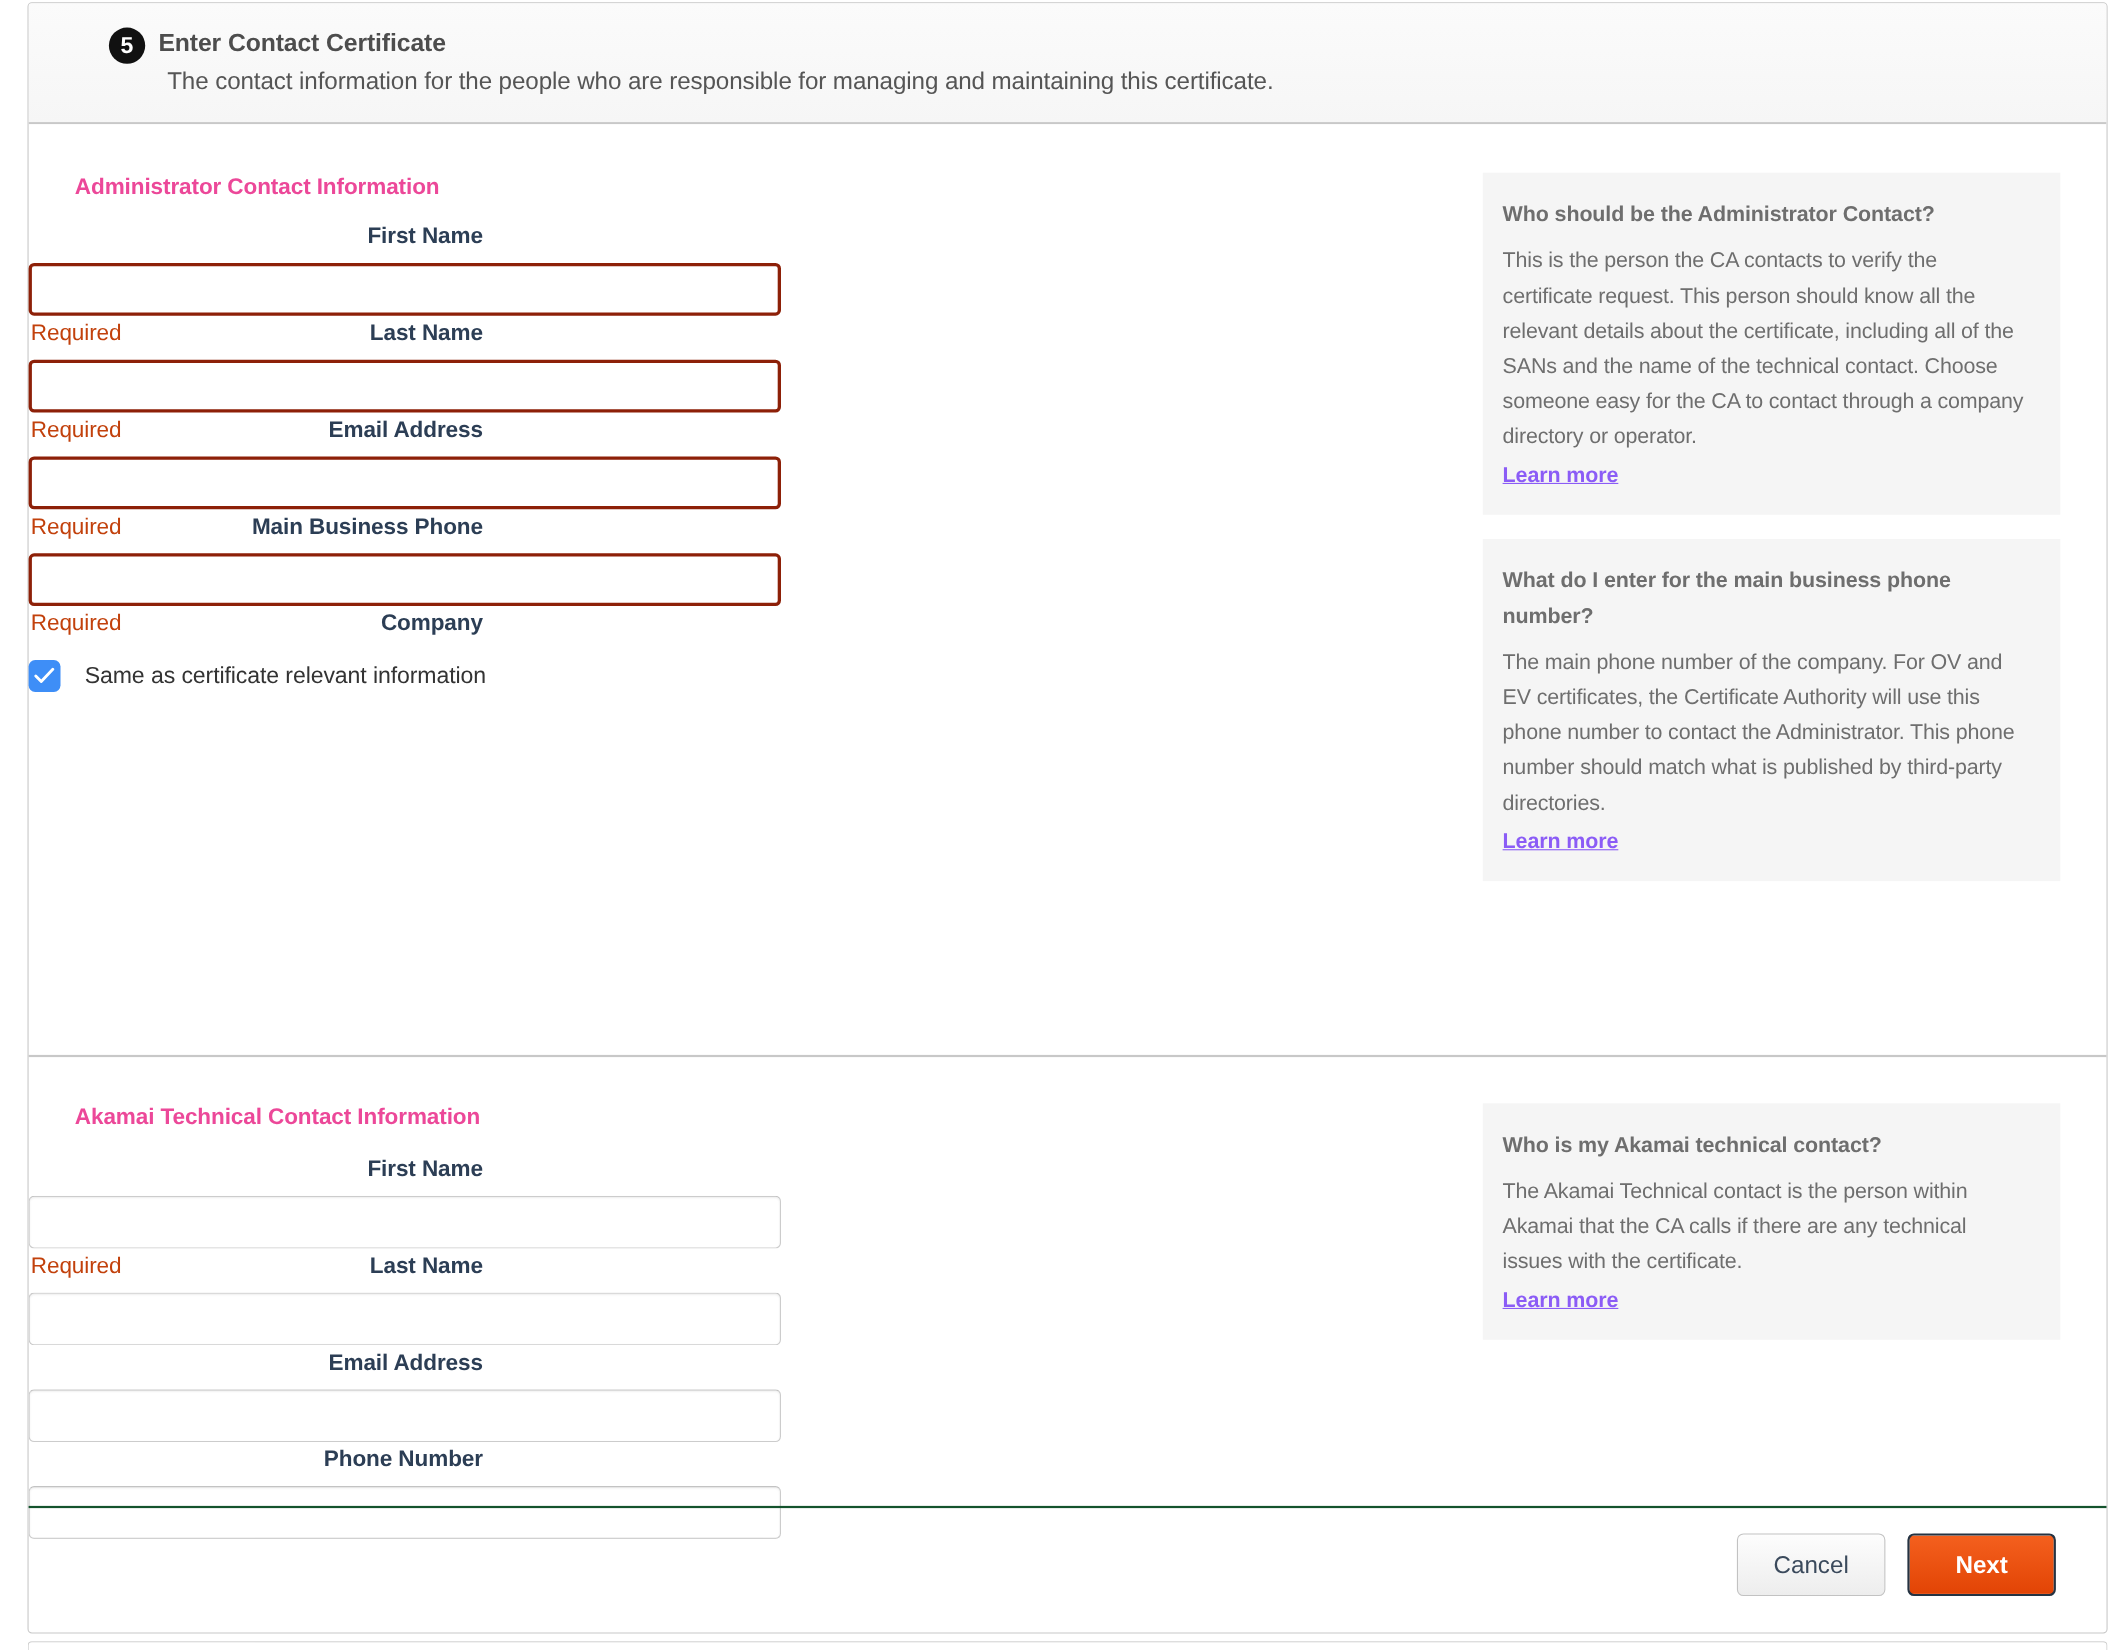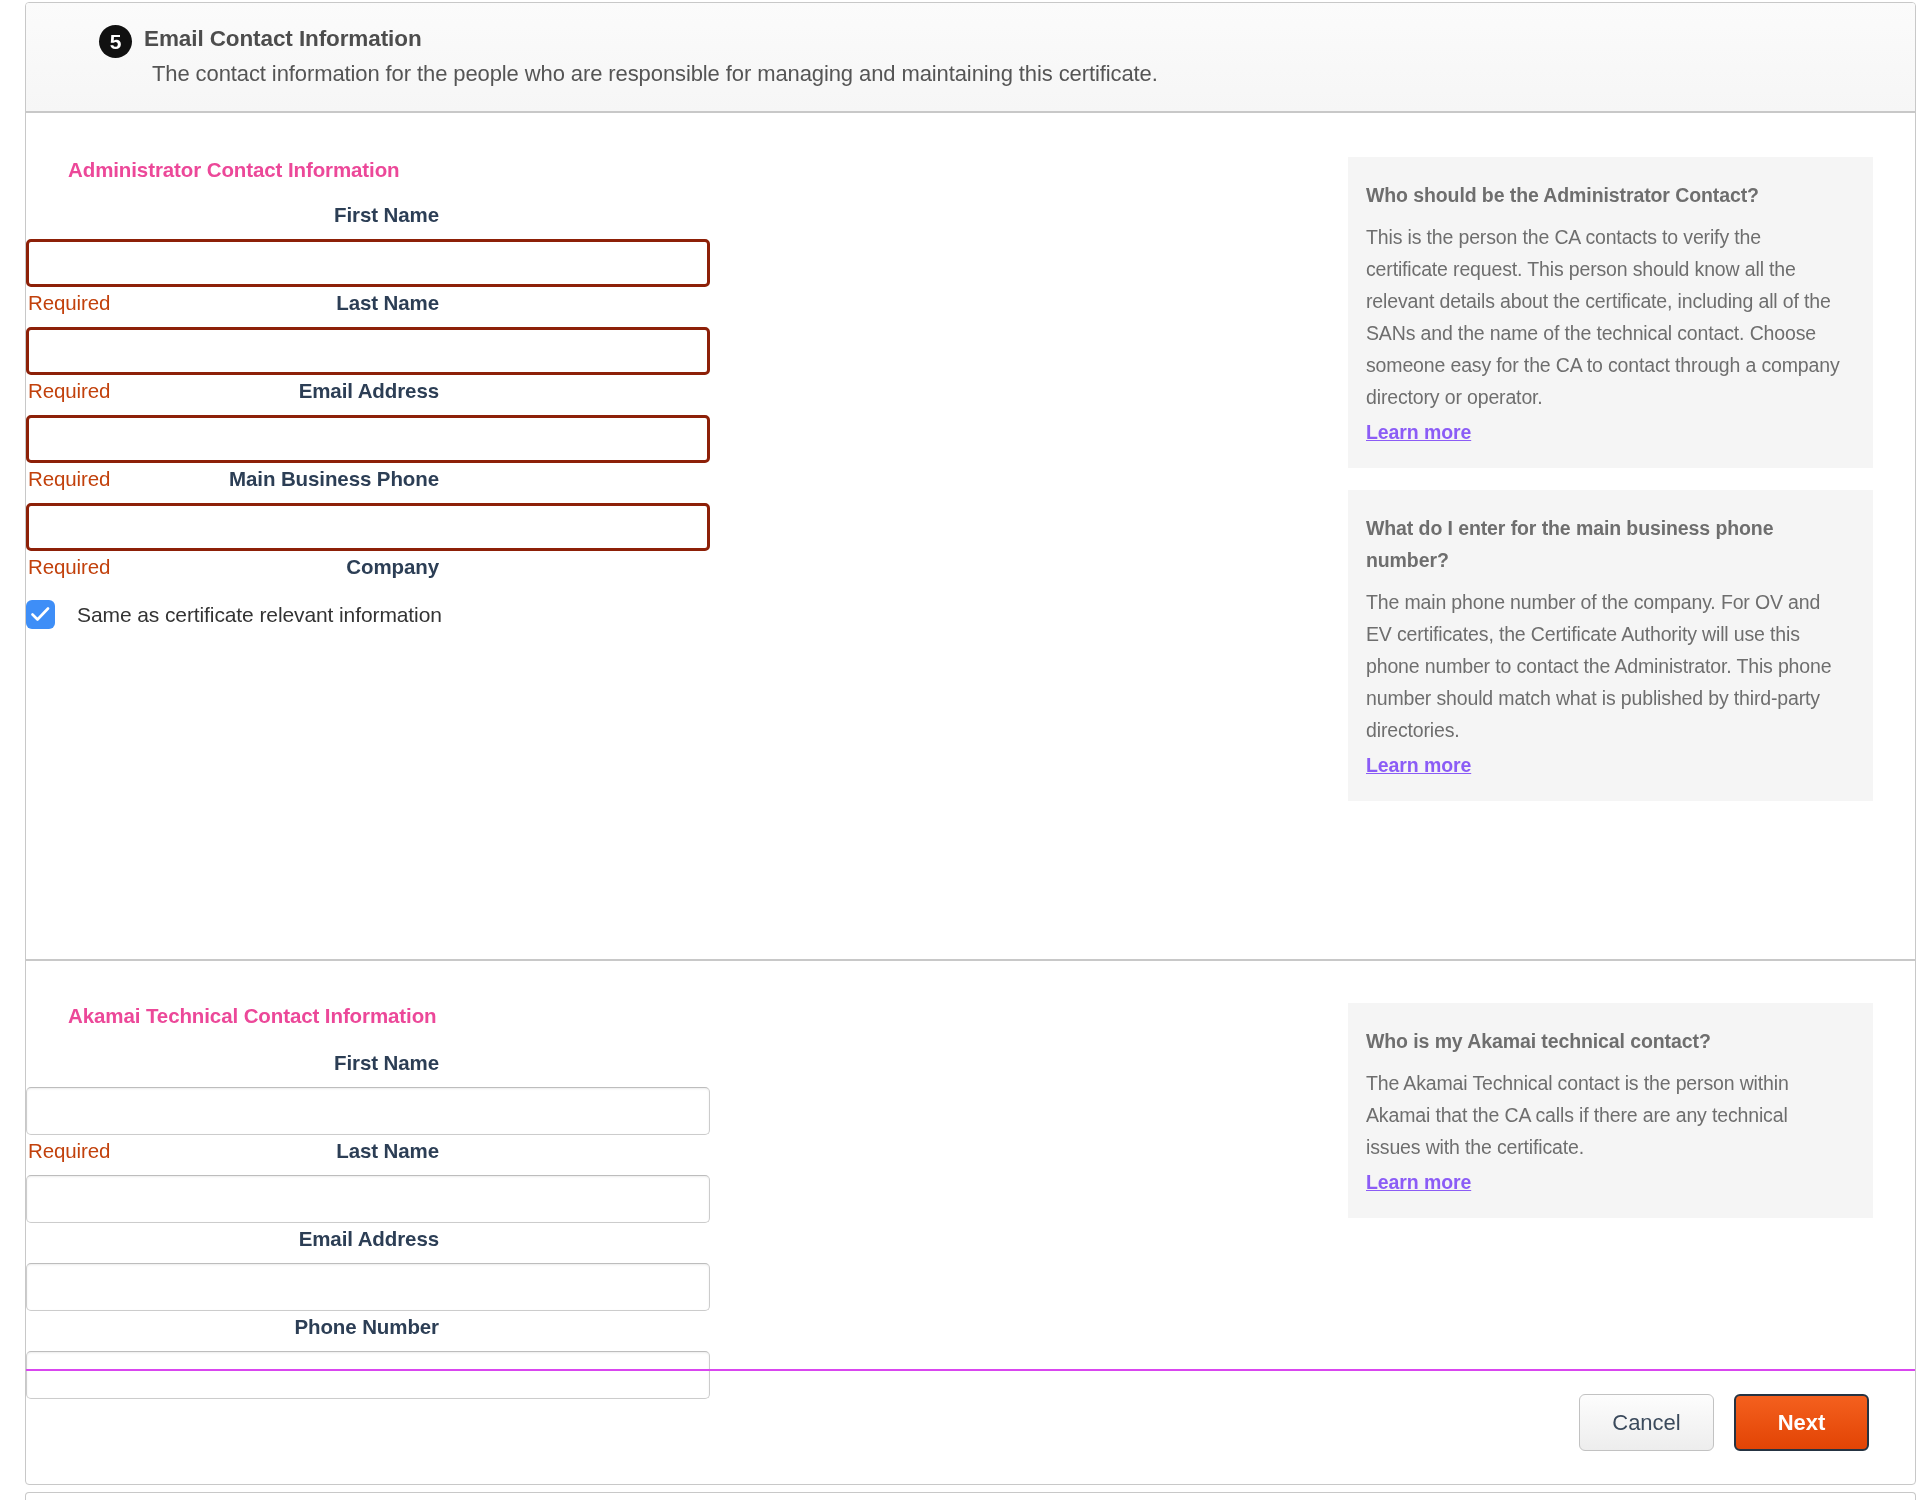"Email Contact Information" div.step-title { text: Email Contact Information -> Enter Contact Certificate }
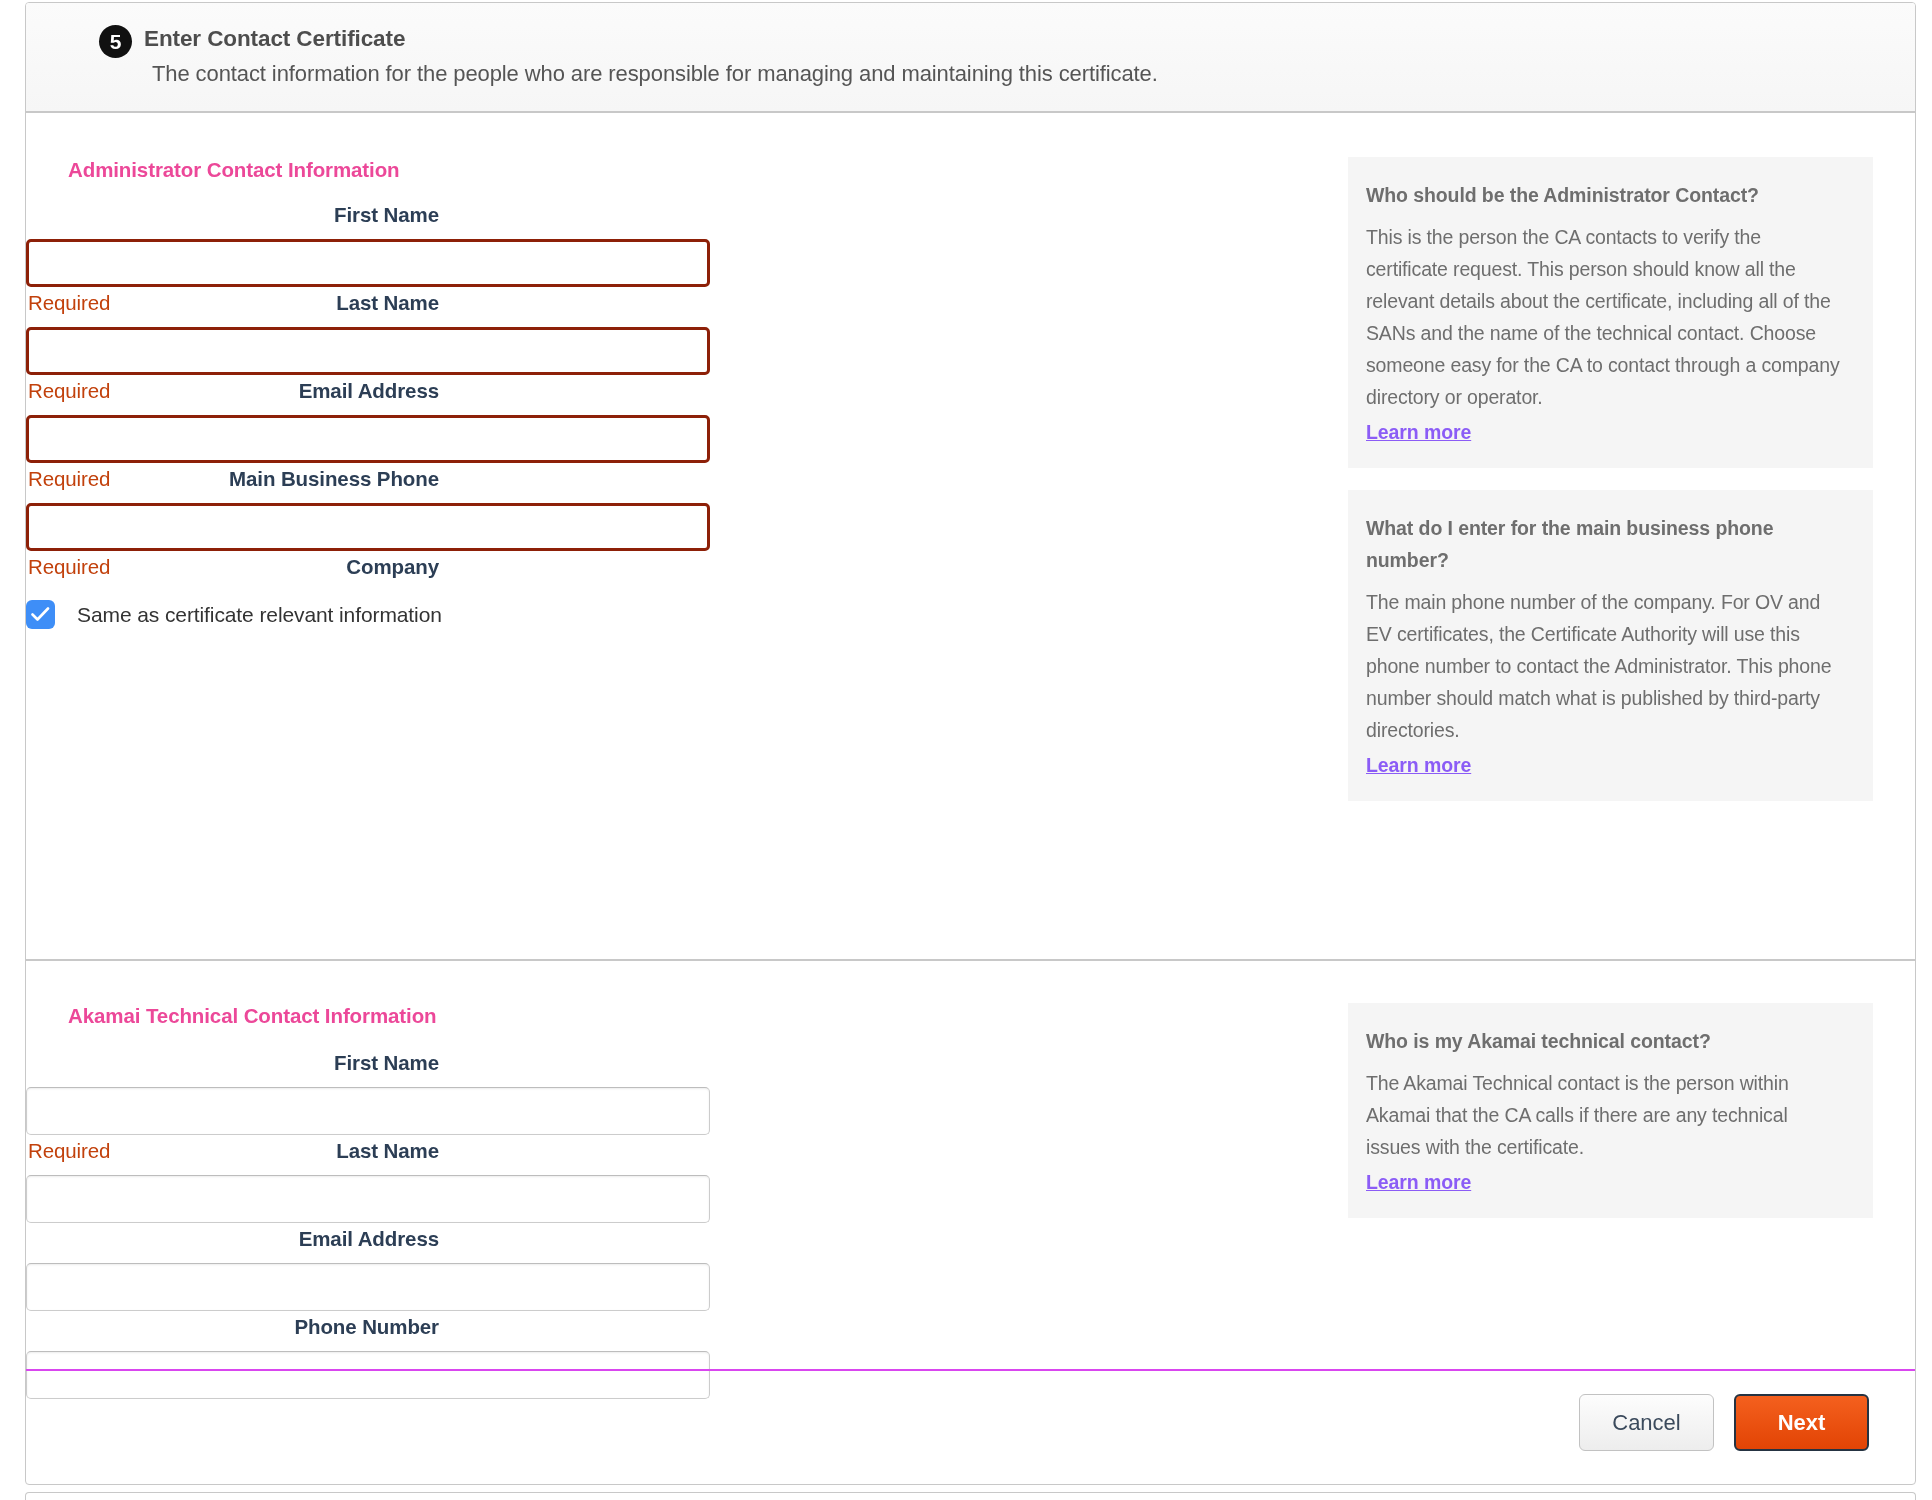"Cancel" .wizard-footer { border-top: 2px solid #d946ef -> 2px solid #14532d }
